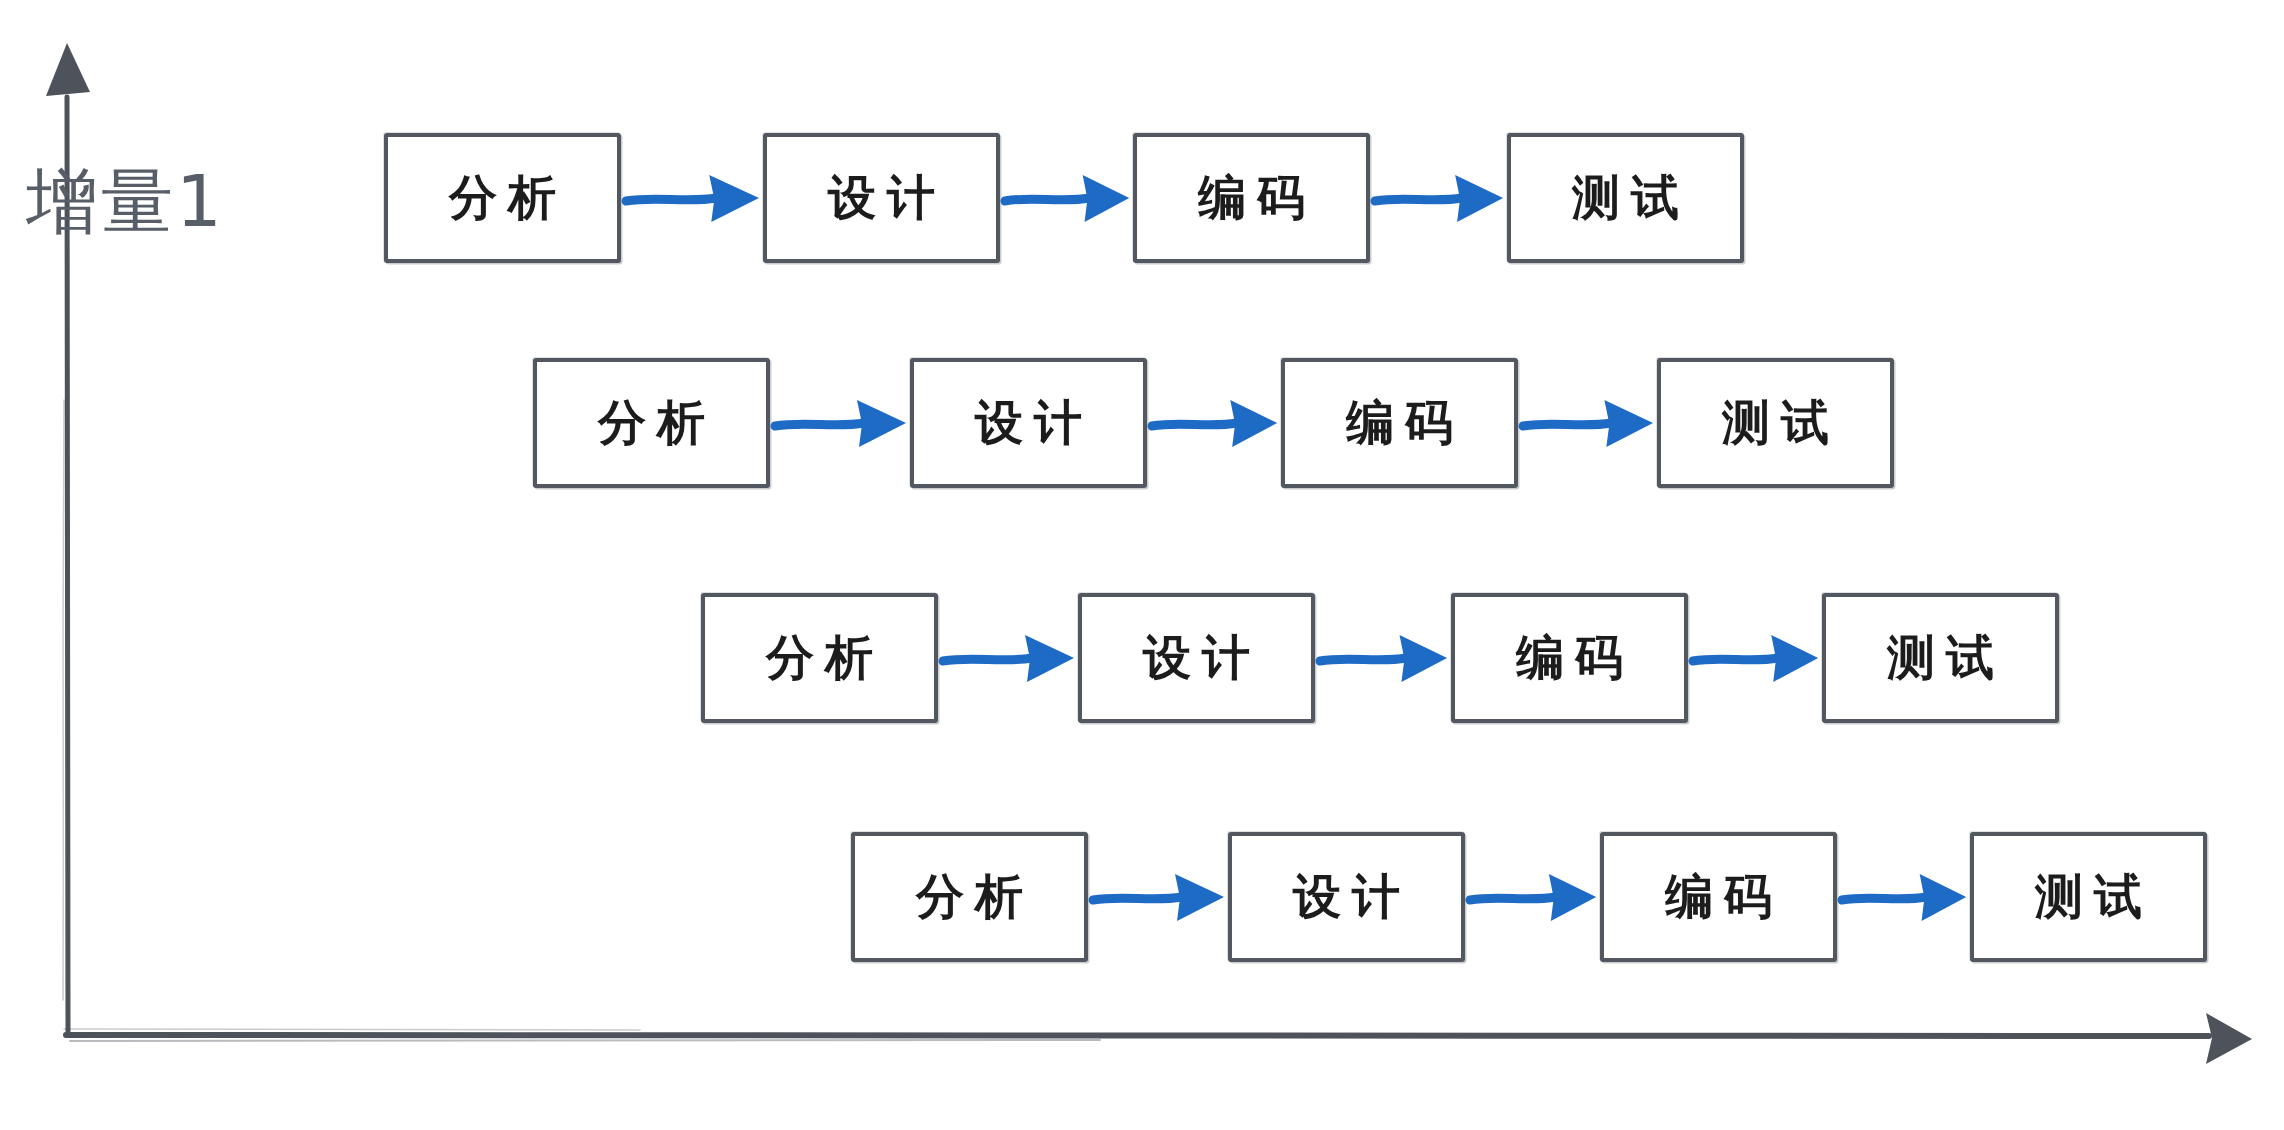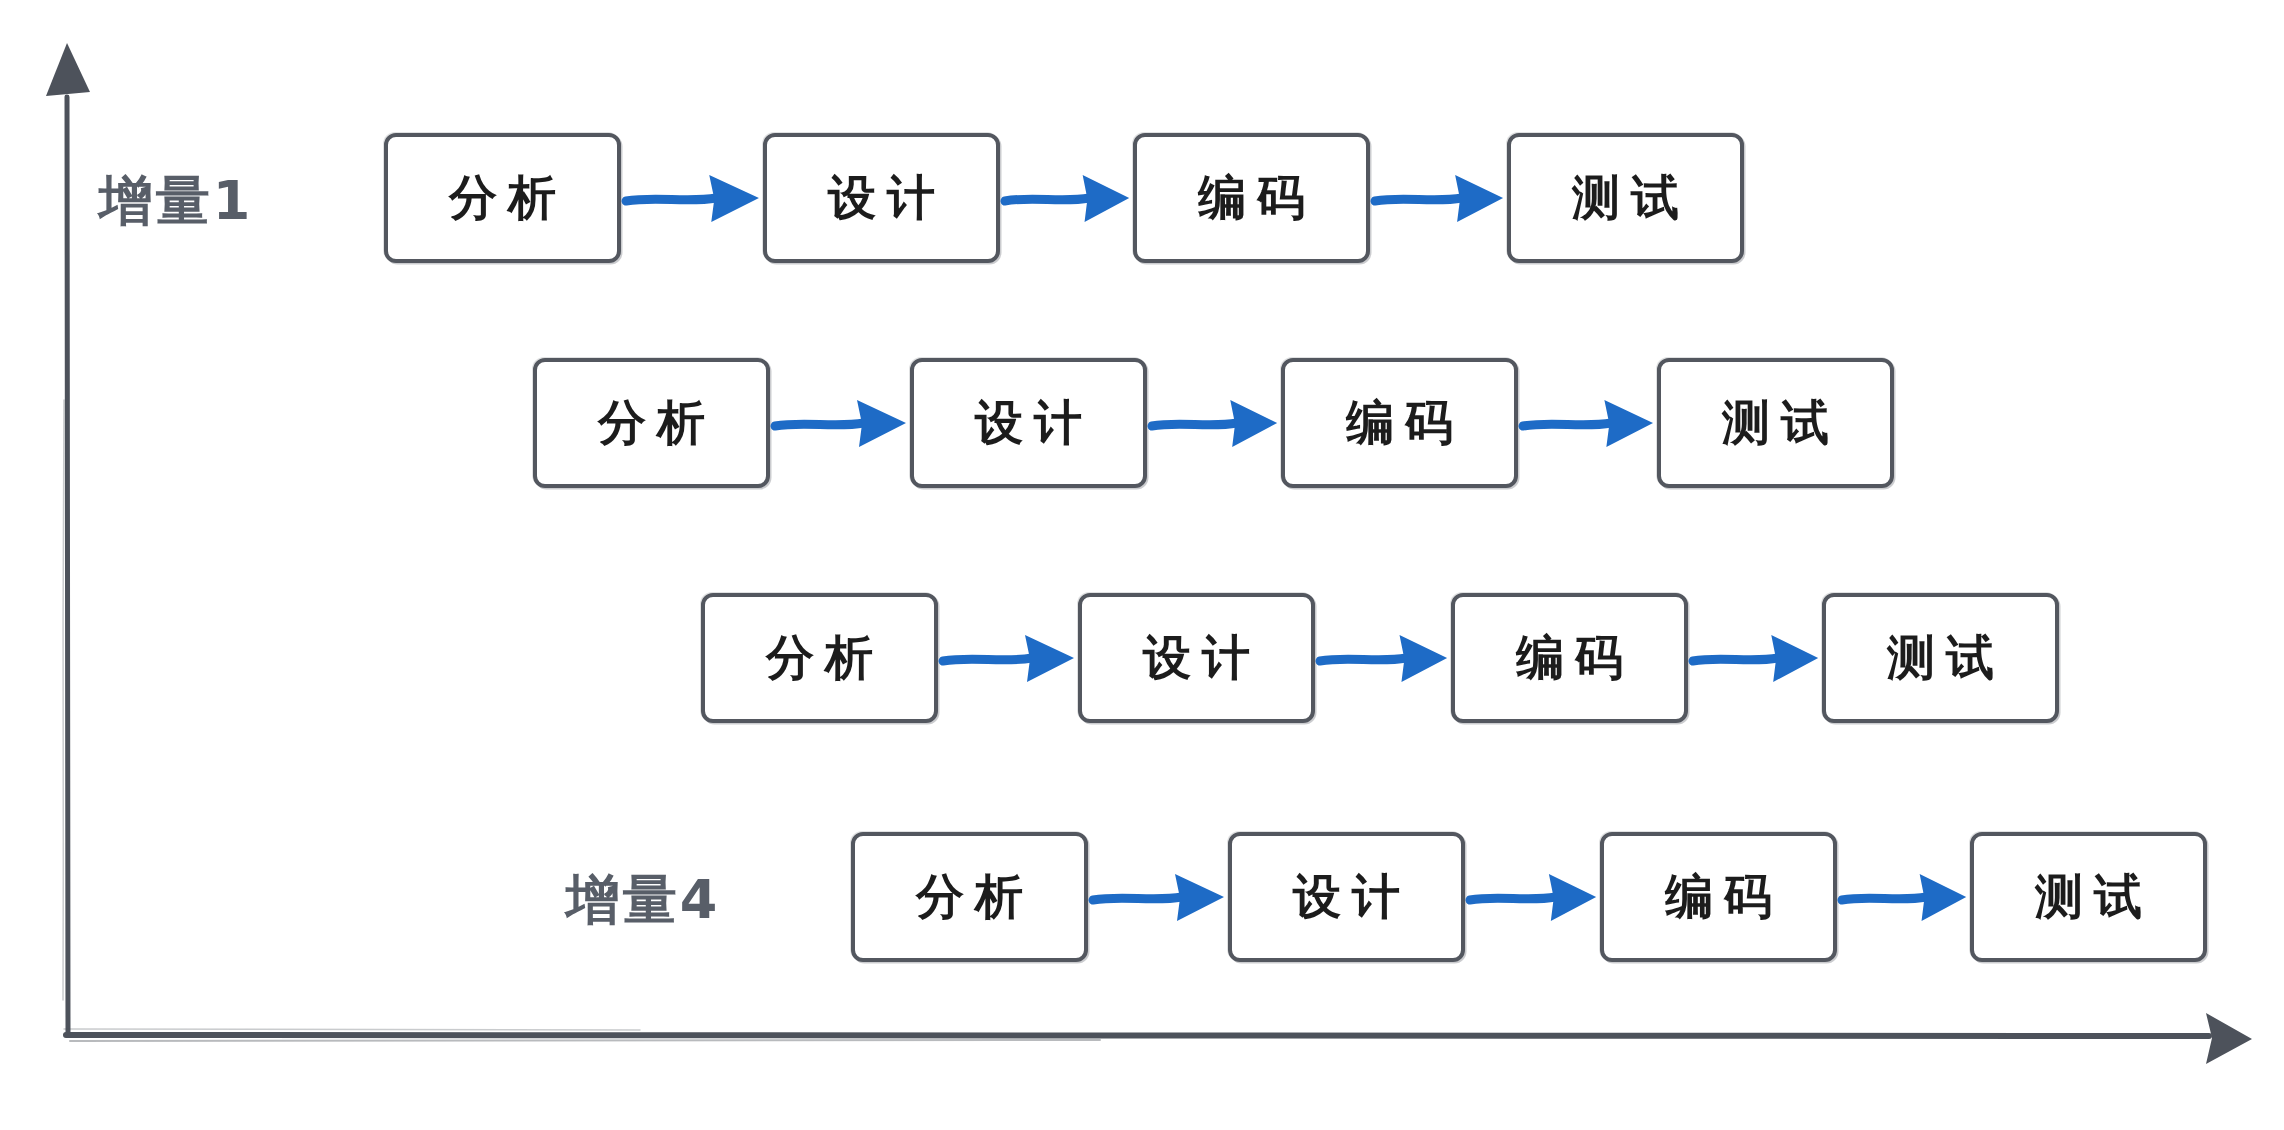"增量1" .row-label { font-size: 54px -> 72px; font-weight: 700 -> 400; text-align: center -> left }
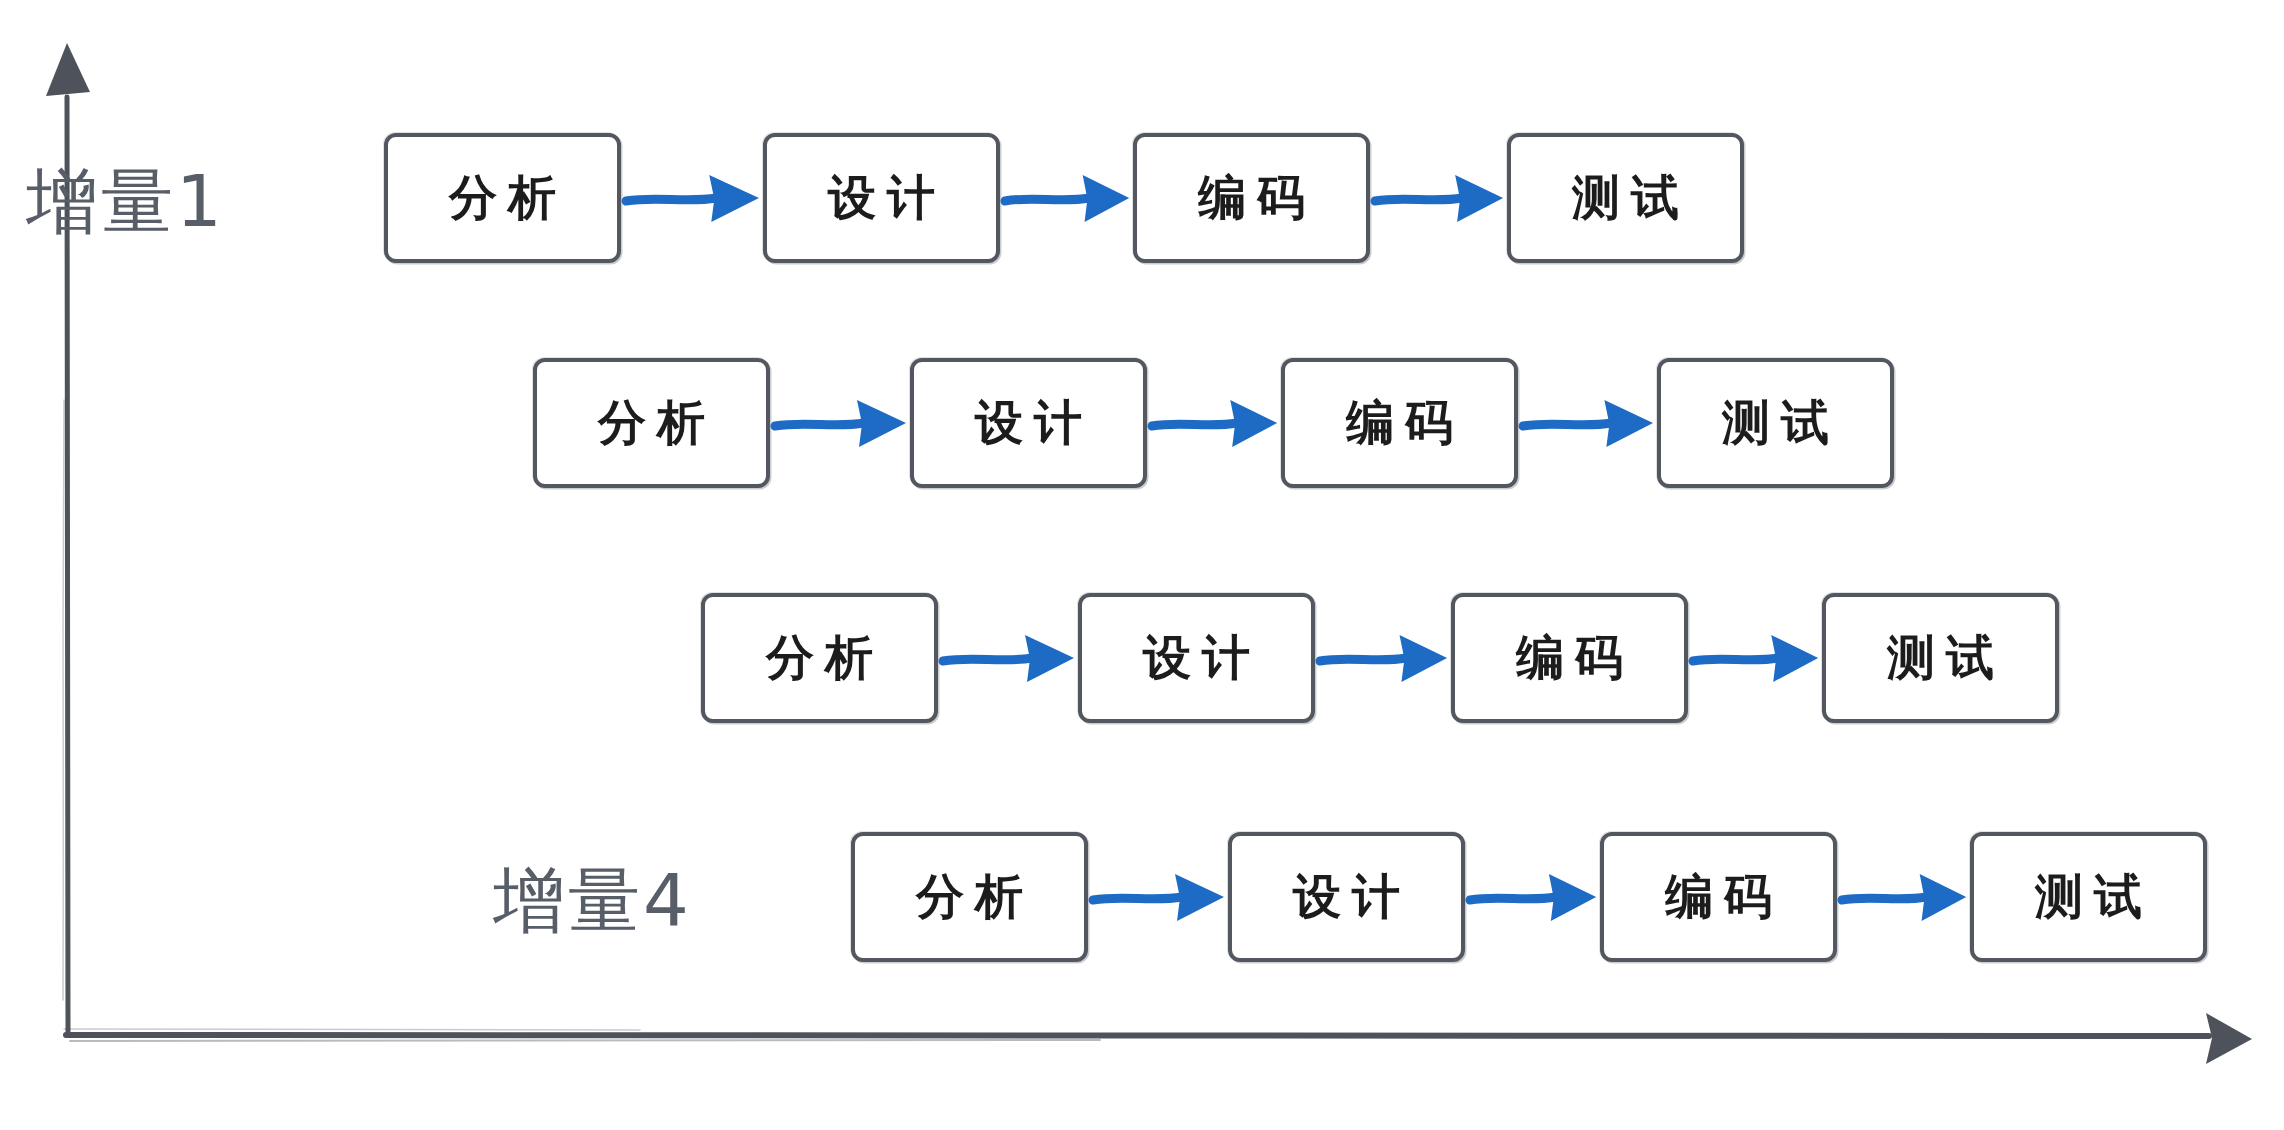"分析" .box { border-radius: 12px -> 3px }
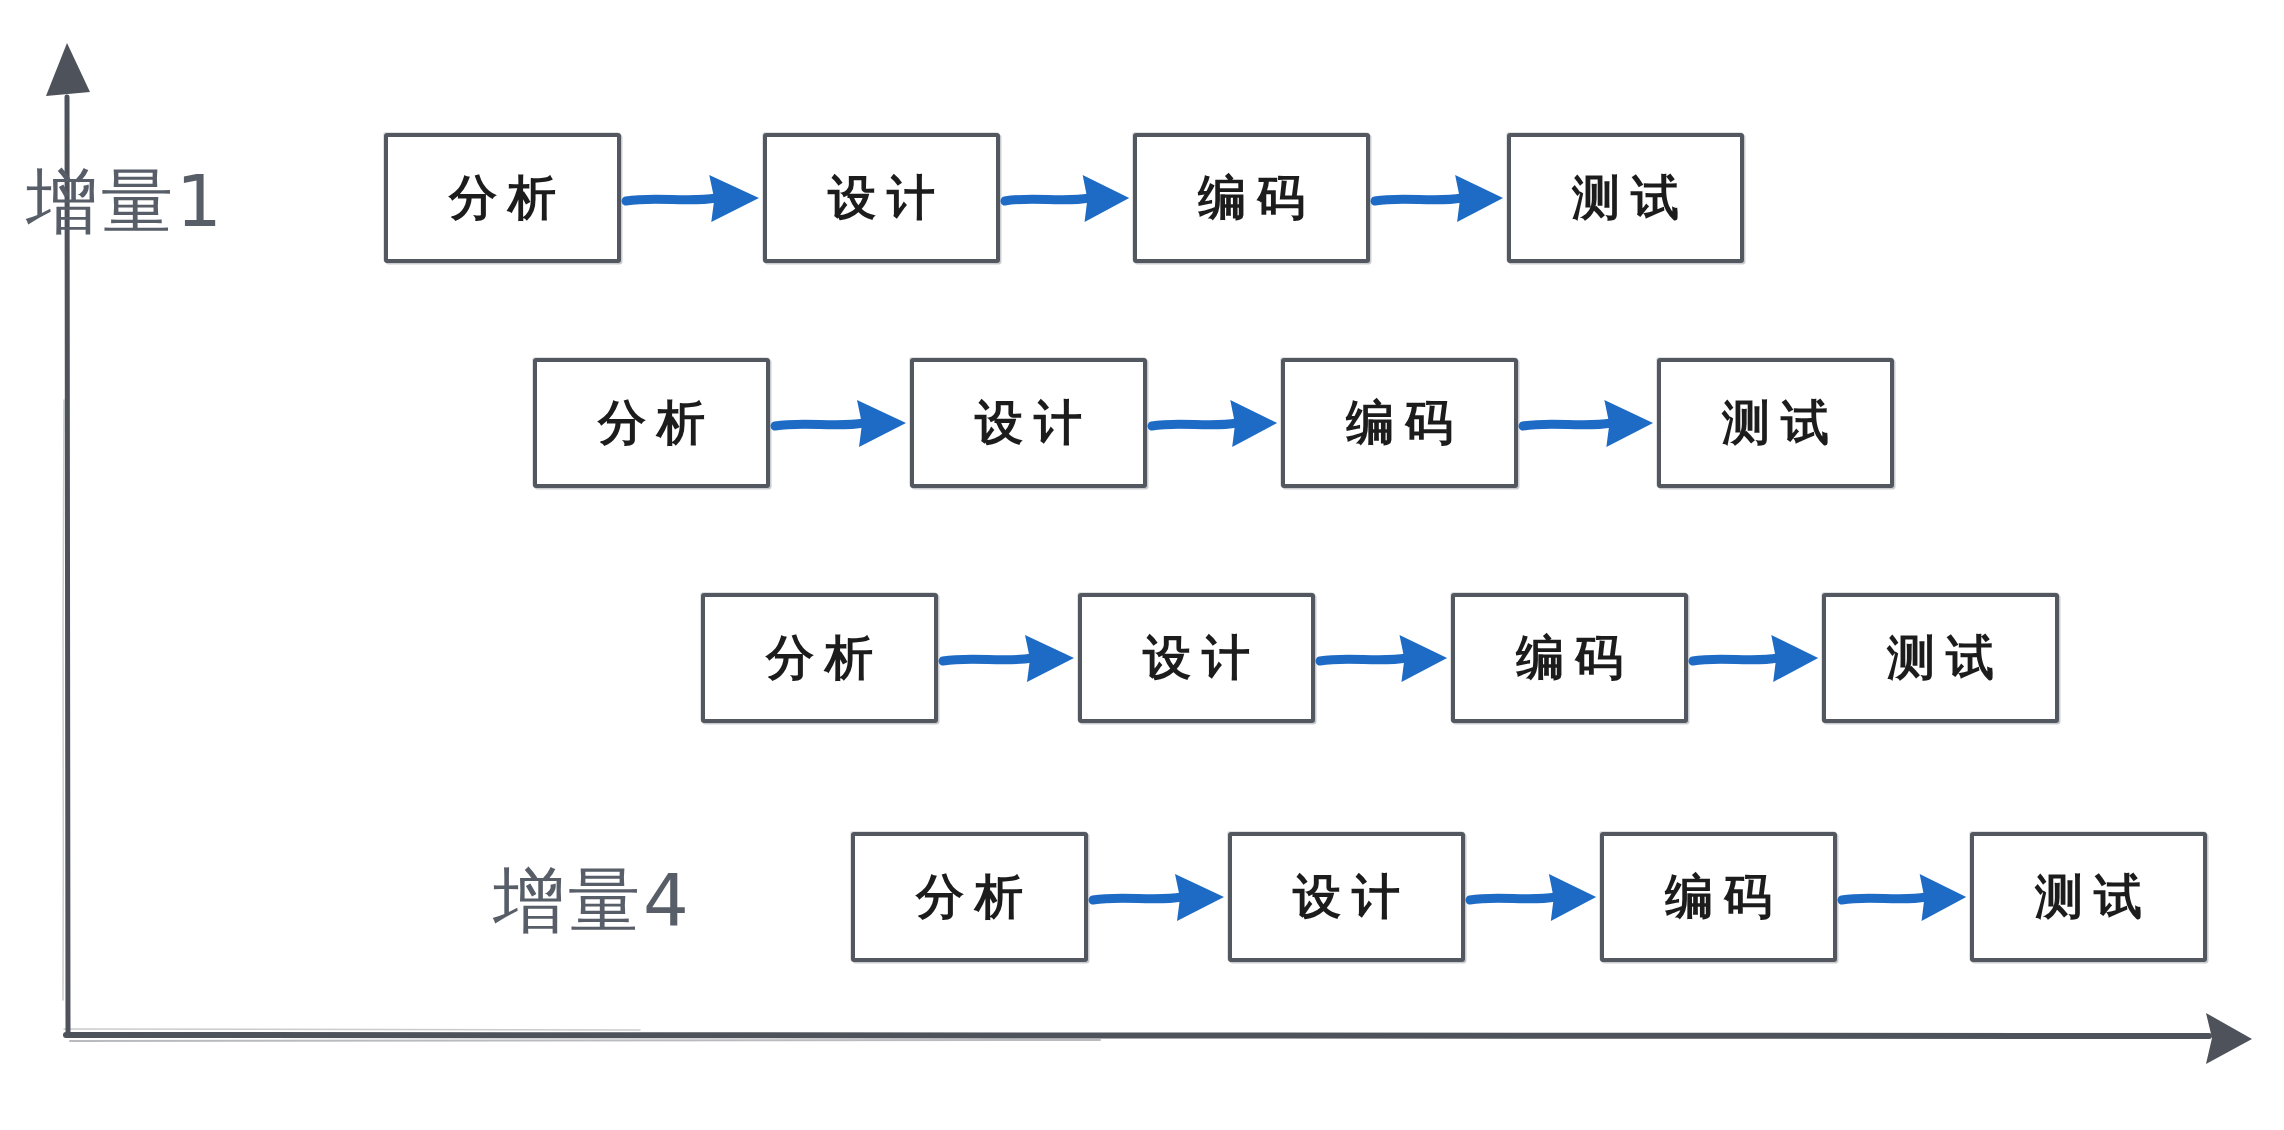"增量4" div.row-label { html: <div>增量4</div> -> none }
